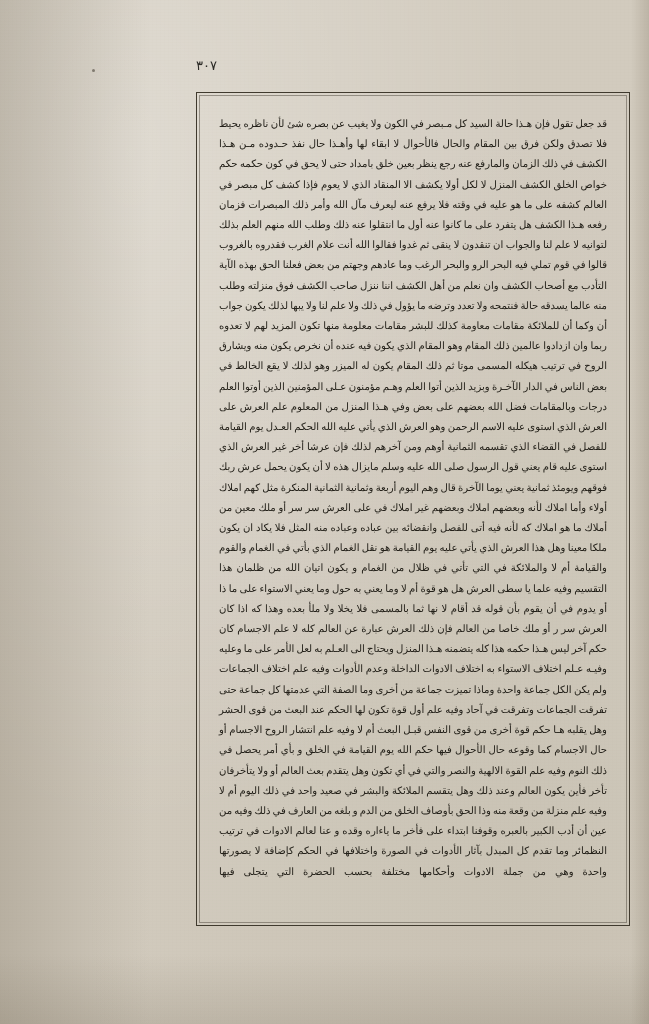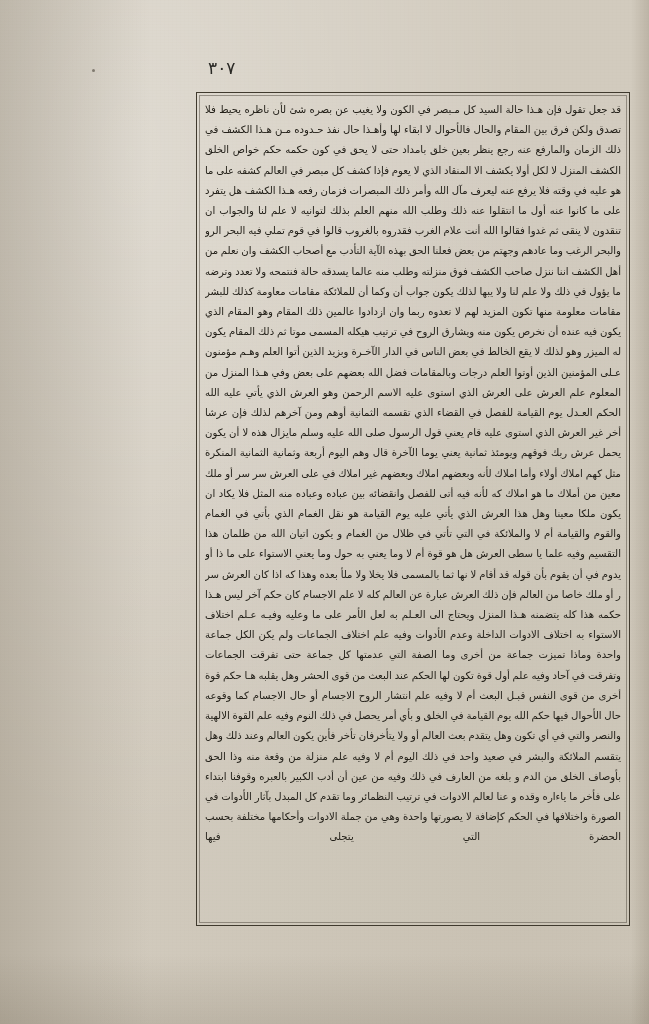"٣٠٧" .page-number { font-size: 17px -> 13px; left: 208px -> 196px }
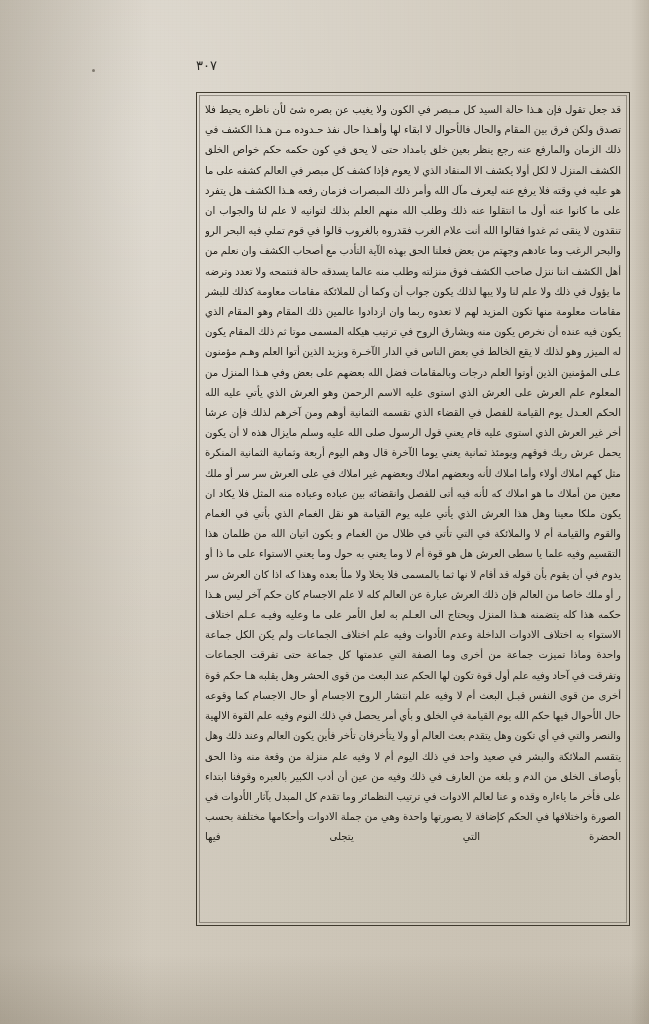"قد جعل تقول فإن هـذا" .body-text p { font-family: none -> Liberation Serif, serif; margin: 0 -> 14px }
